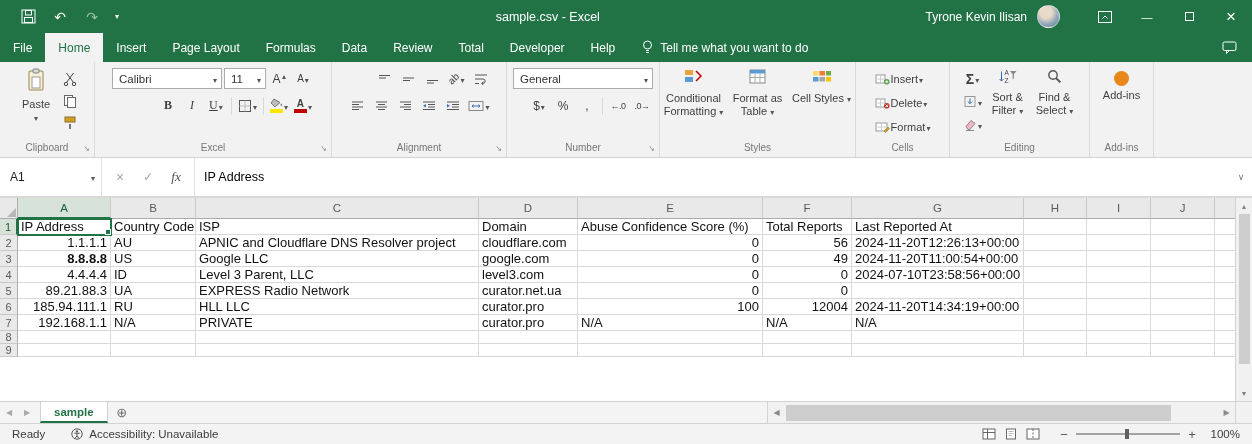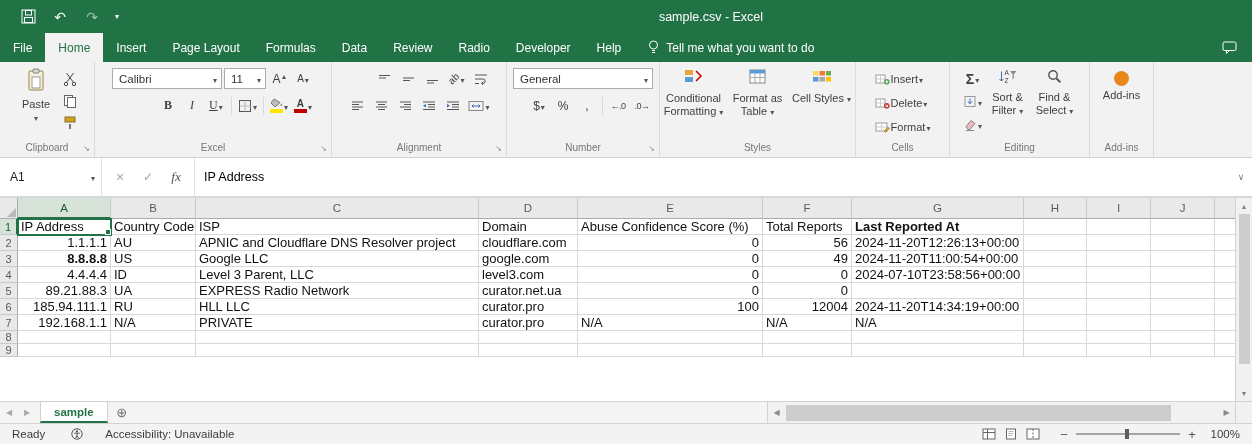"Tyrone Kevin Ilisan" div.tright { html: none -> <div> <span>Tyrone Kevin Ilisan</span> <span></span> <span> <svg> <rect></rect> <path></path> </svg> </span> <span></span> <span> <i></i> </span> <span></span> </div> }
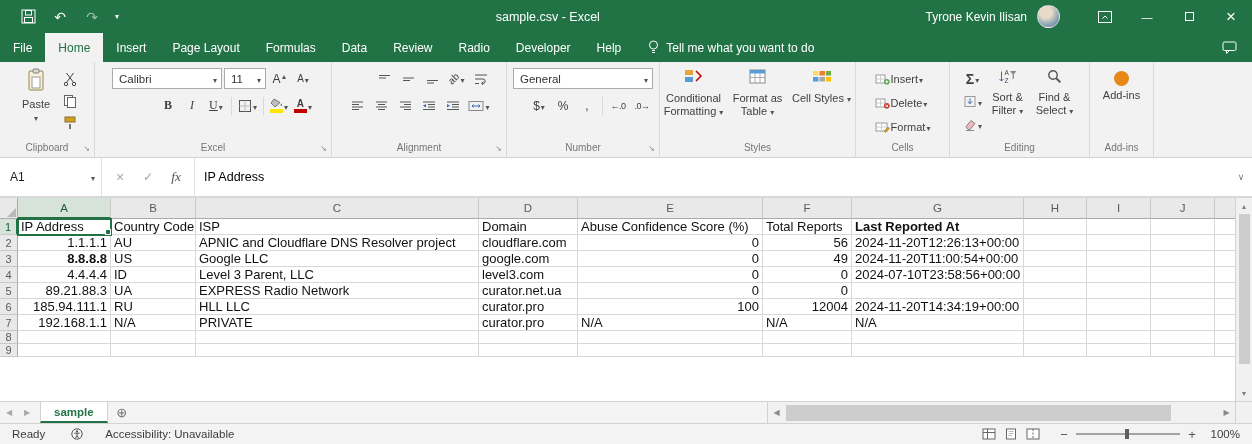"Radio" div.rtab { text: Radio -> Total }
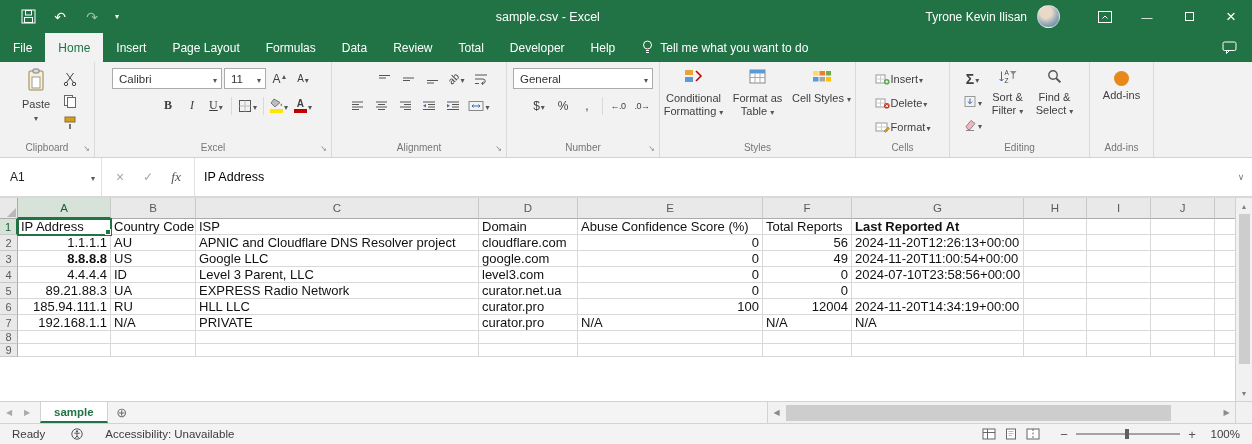"Last Reported At" div.cell { font-weight: bold -> none }
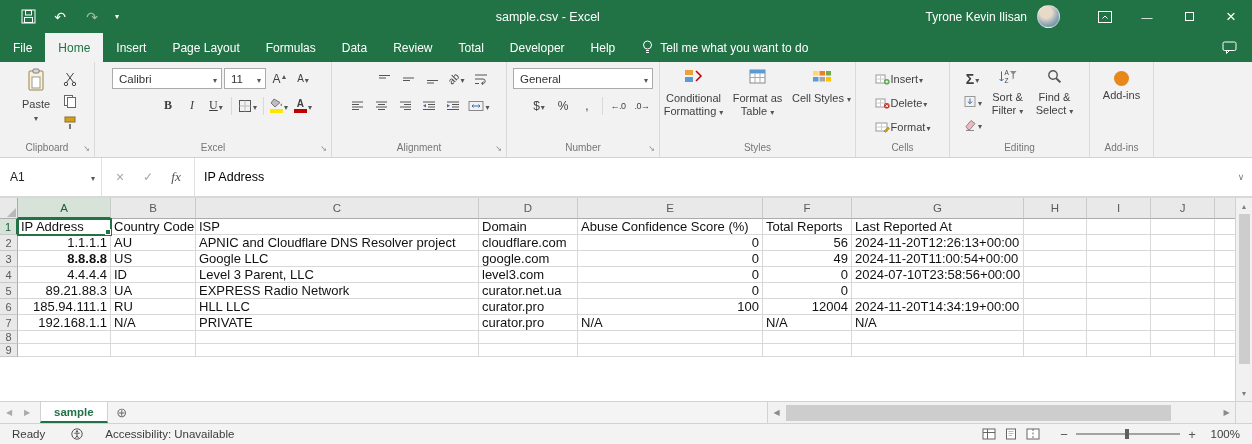"Accessibility: Unavailable" .sb-acc { gap: 22px -> 6px }
